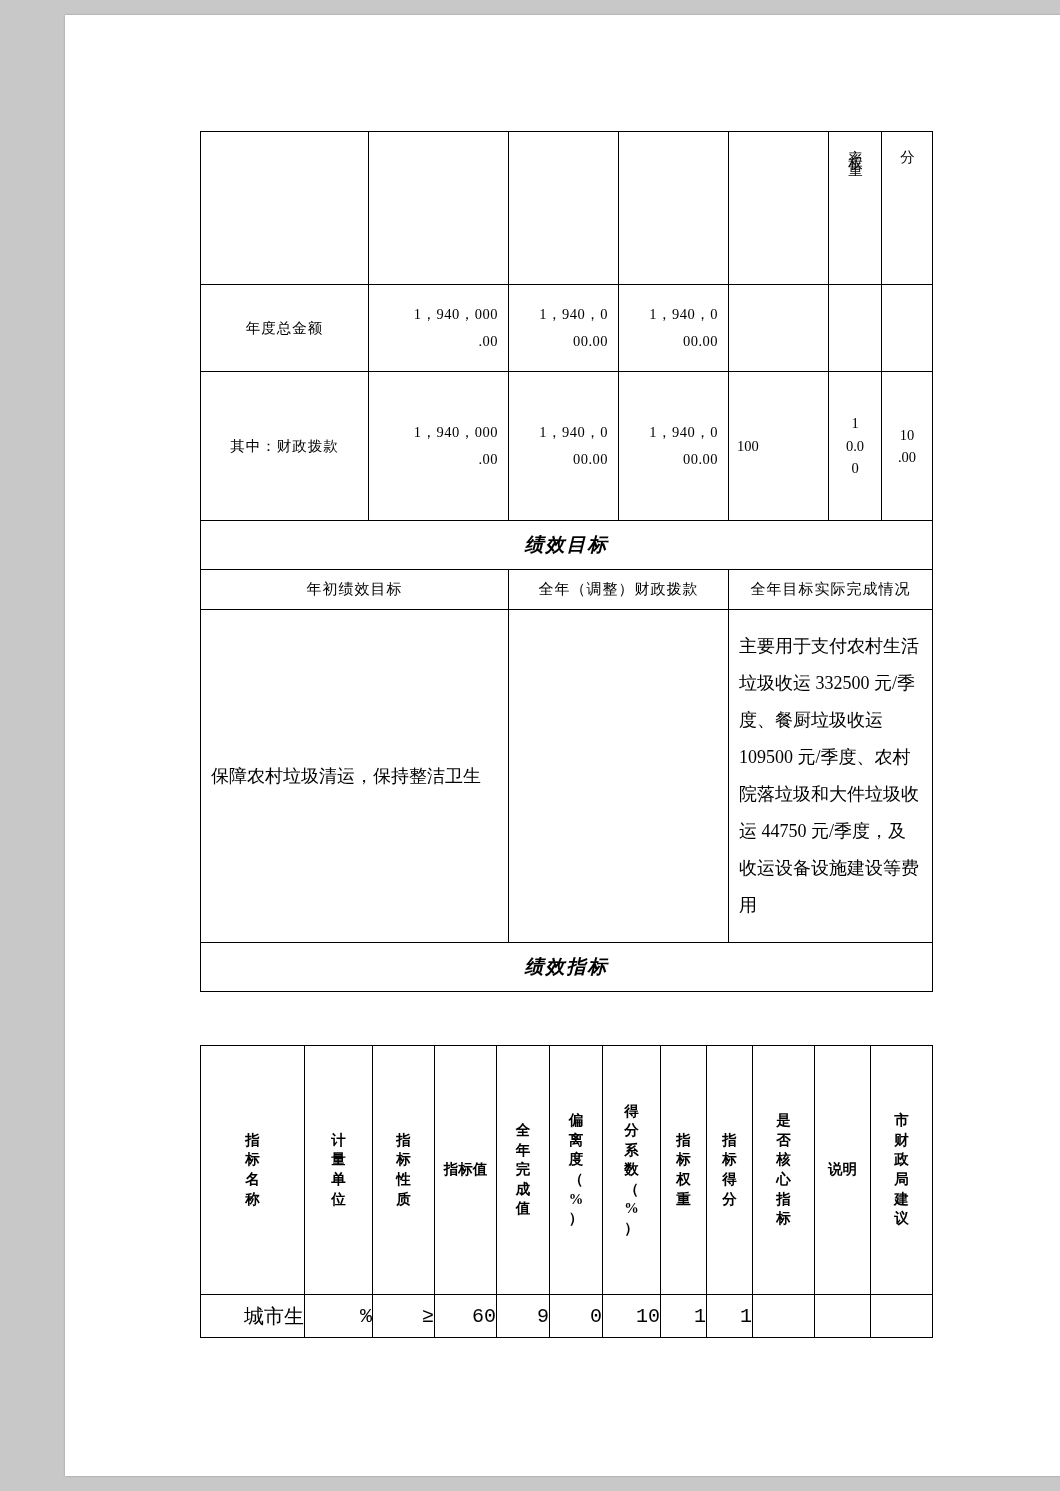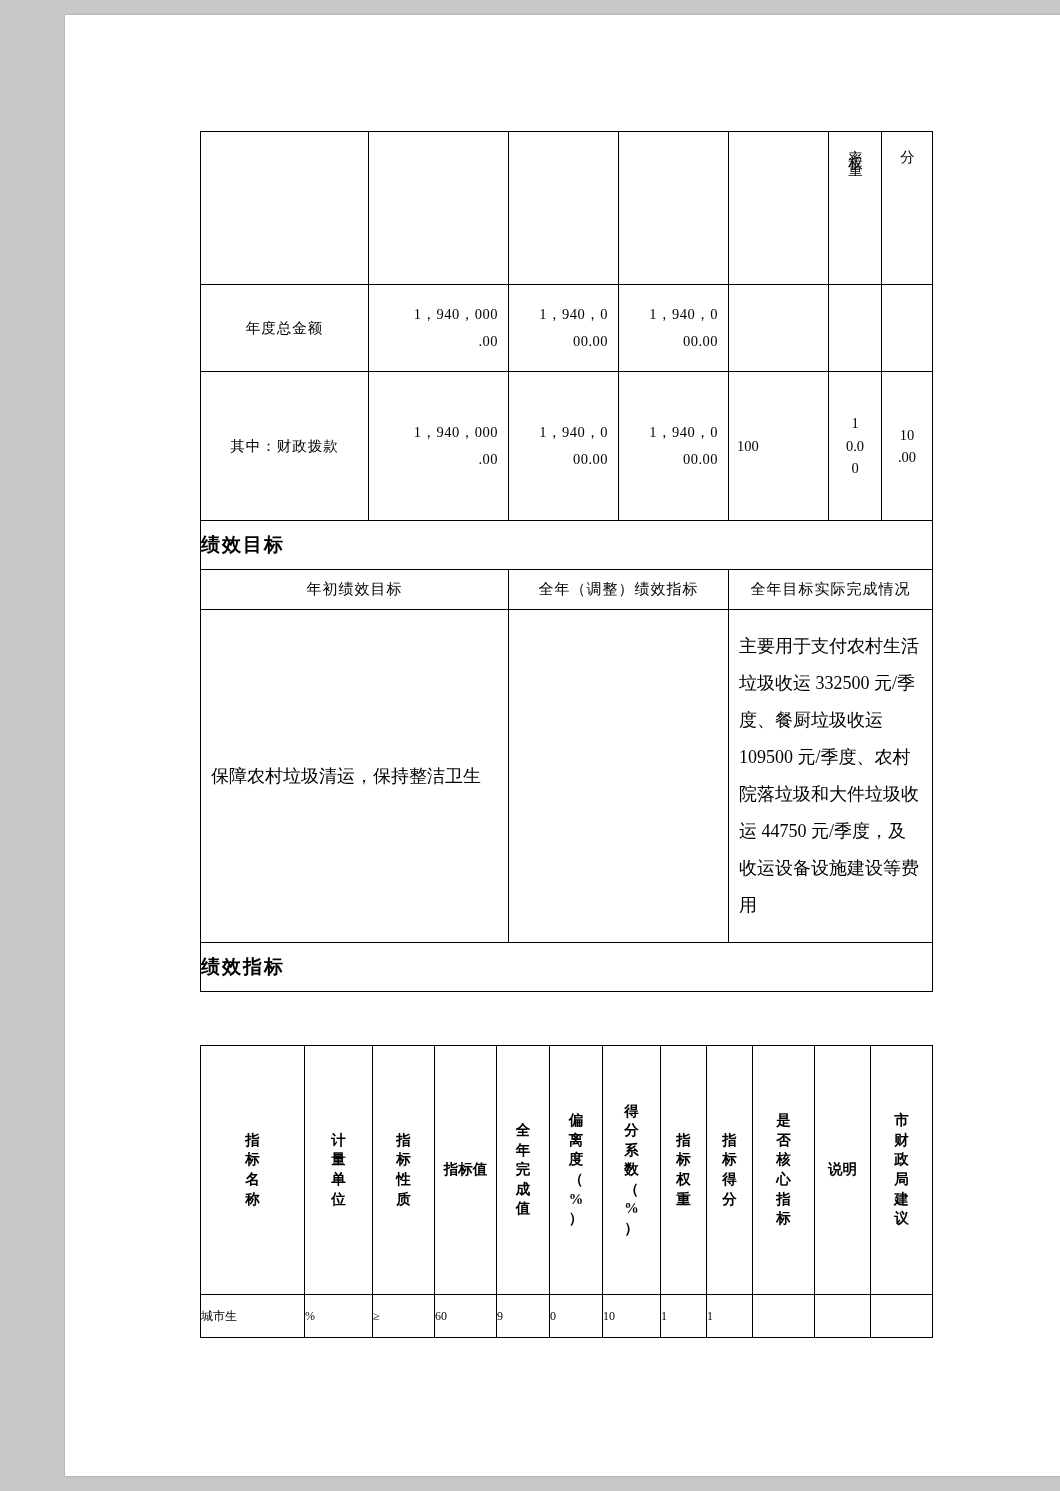"绩效目标" .section-title { font-style: none -> italic; text-align: left -> center }
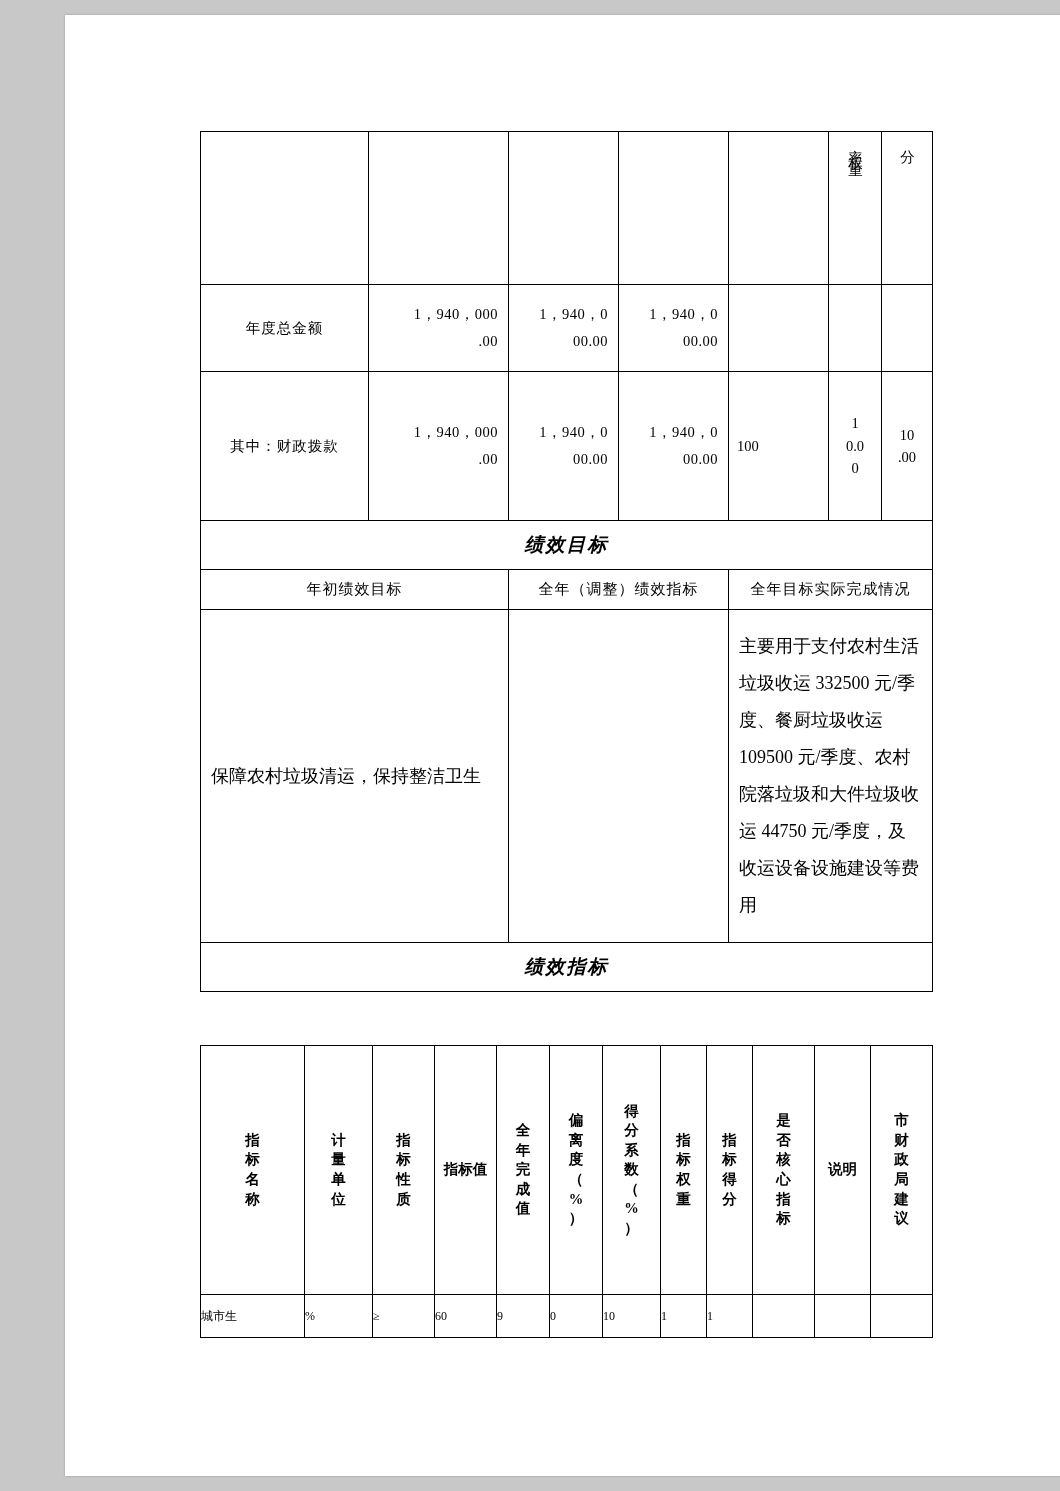"全年（调整）绩效指标" div.col-head { text: 绩效指标 -> 财政拨款 }
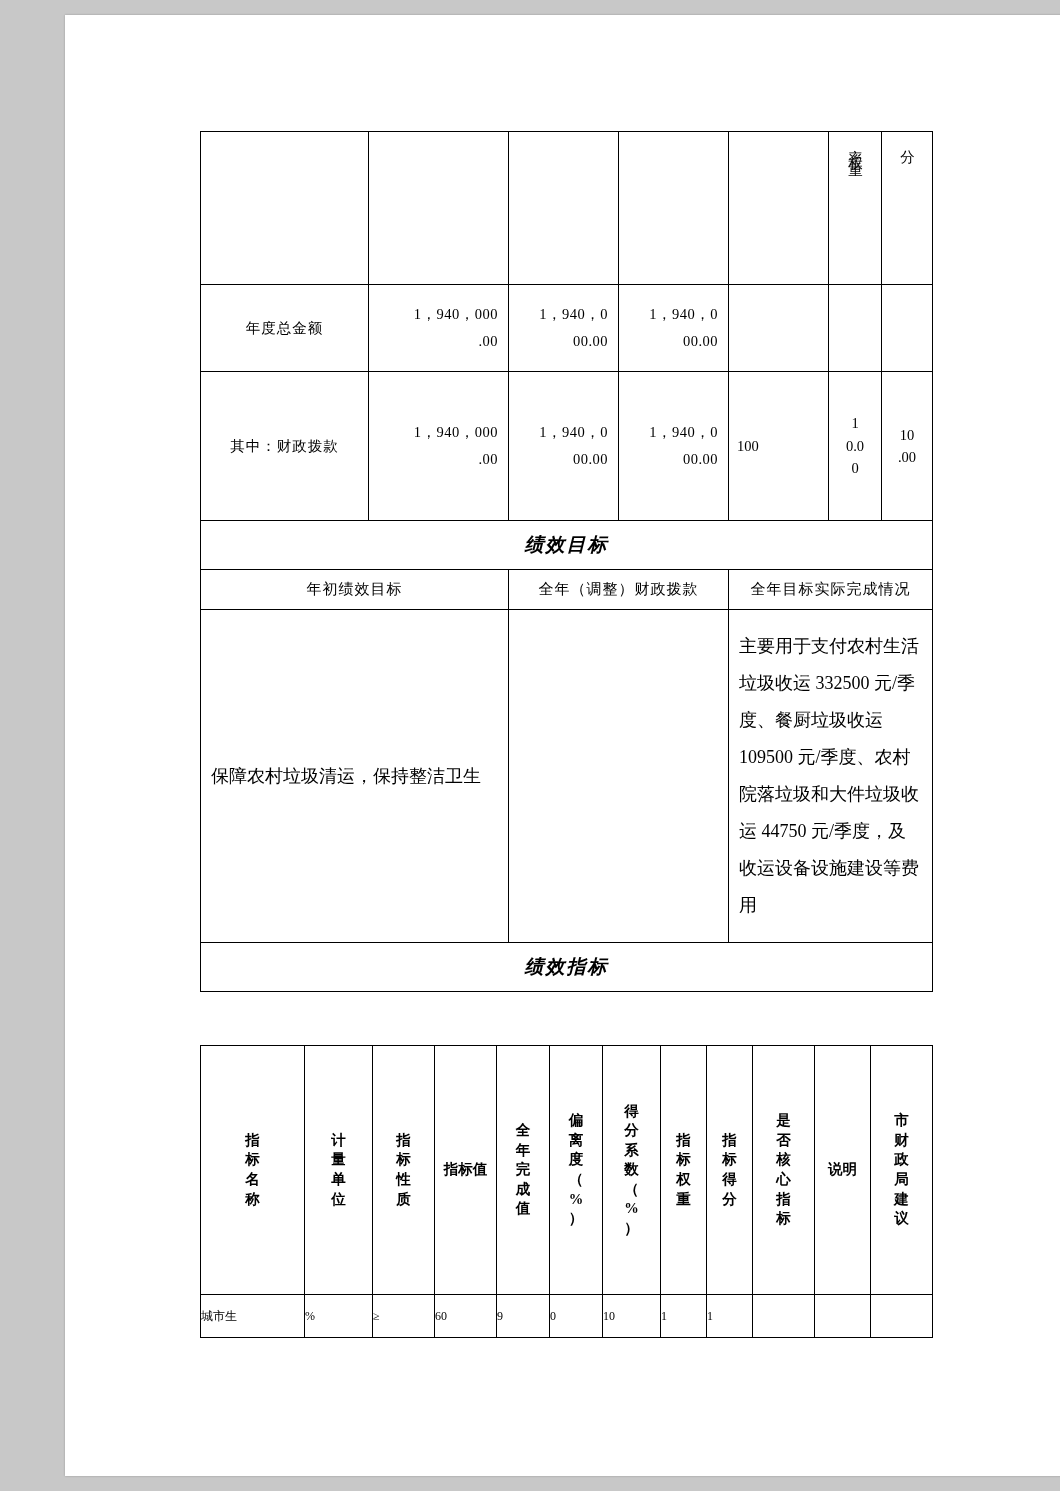"城市生" .ind-row td { font-family: none -> Liberation Mono, monospace; font-size: 12px -> 20px; text-align: left -> right }
